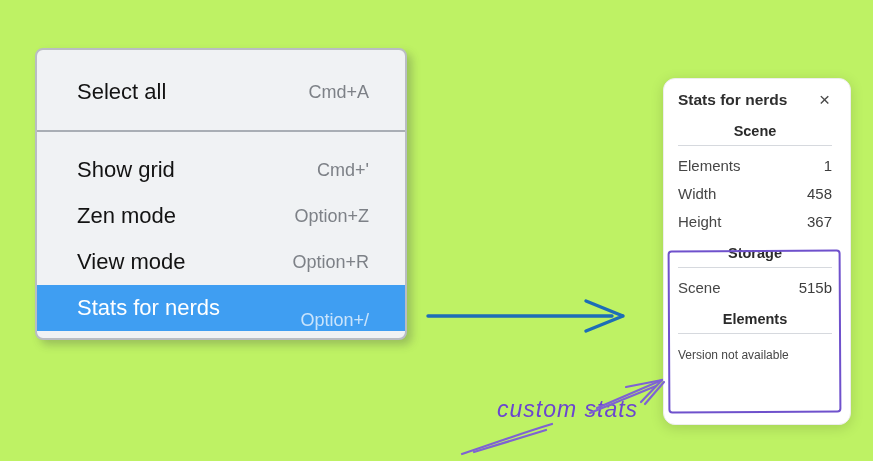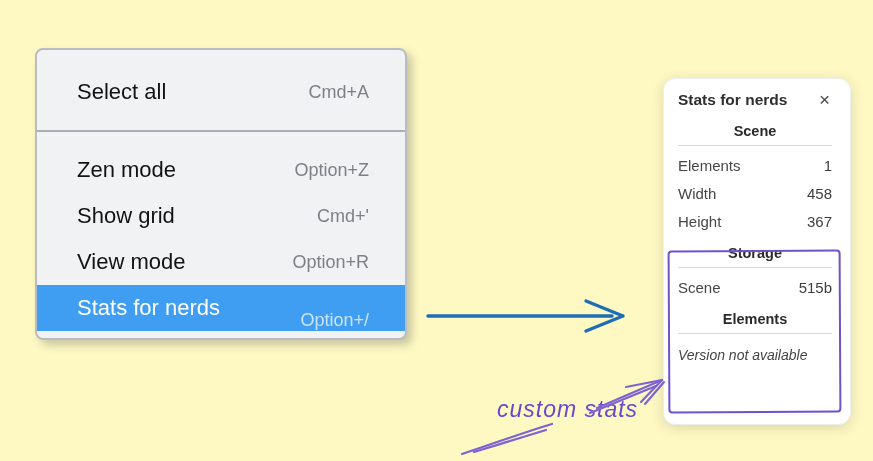"Select all" .canvas { background: #fef9c3 -> #bef264 }
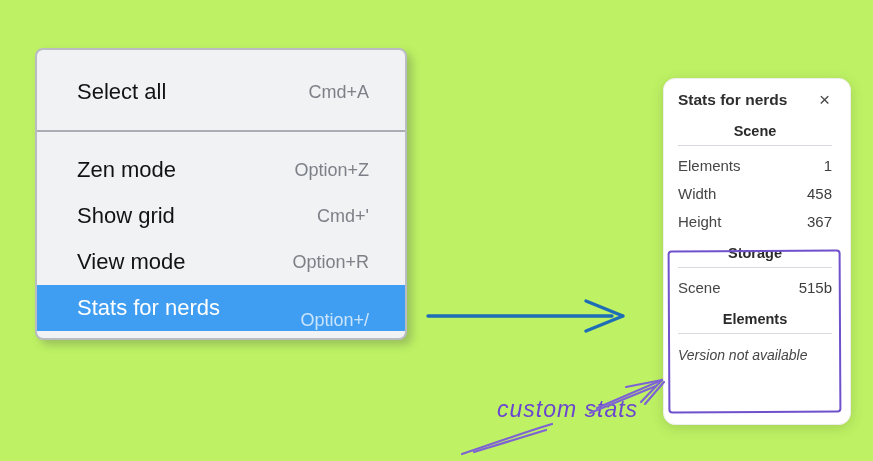"Zen mode" div.menu-item { order: before "Show grid" -> after "Show grid" }
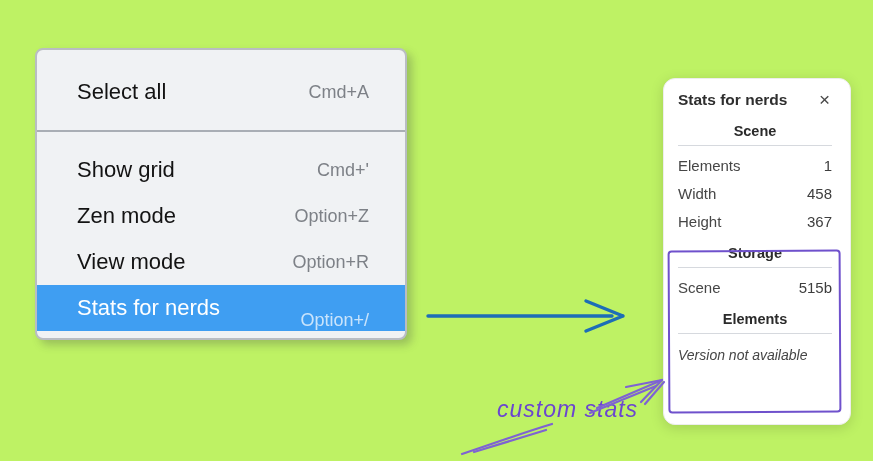"Version not available" .version-note { font-size: 14px -> 12px; font-style: italic -> none }
